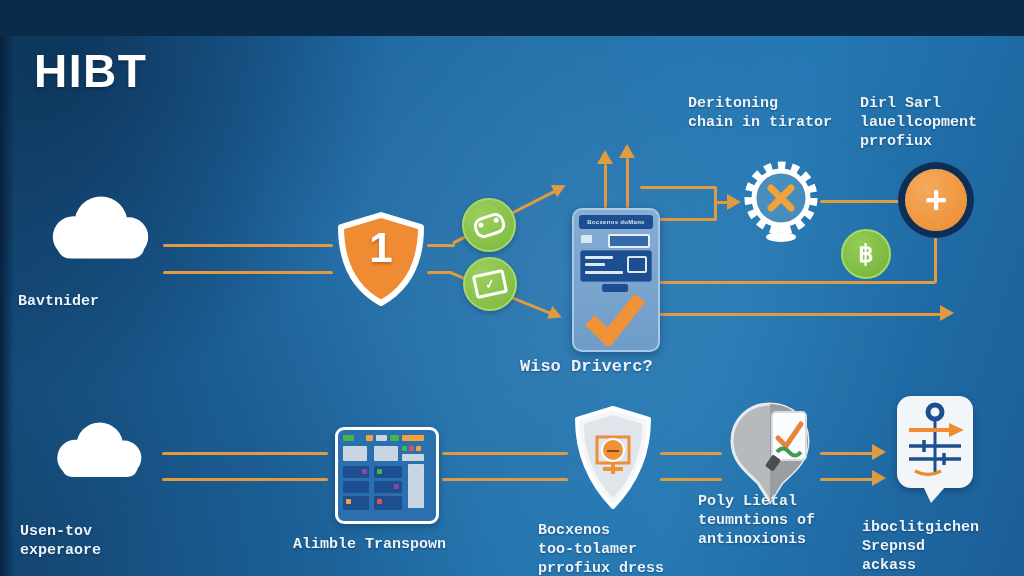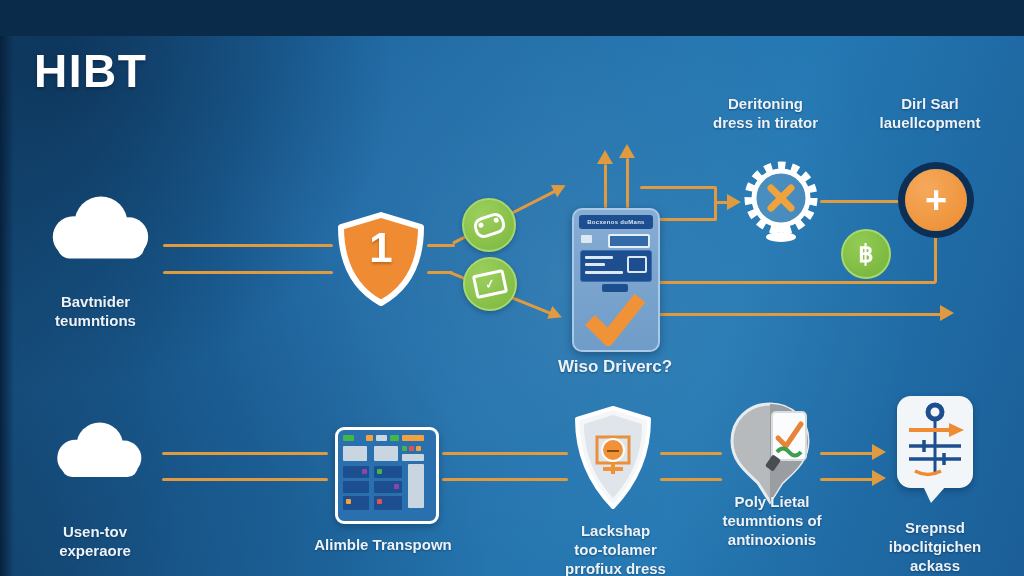"Deritoning" .lbl { font-family: none -> Liberation Mono, monospace; text-align: center -> none }
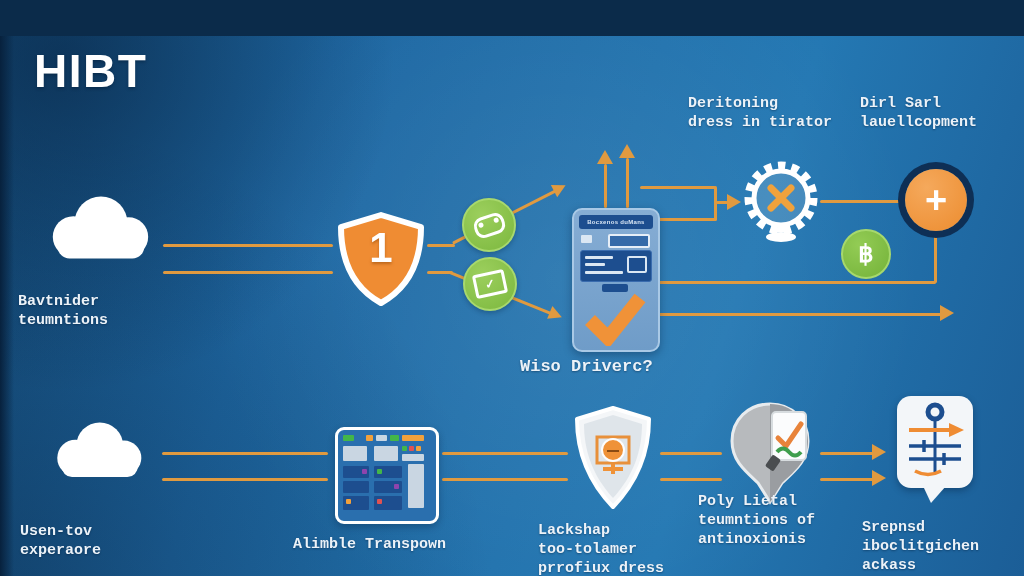"dress in tirator" div { text: dress -> chain }
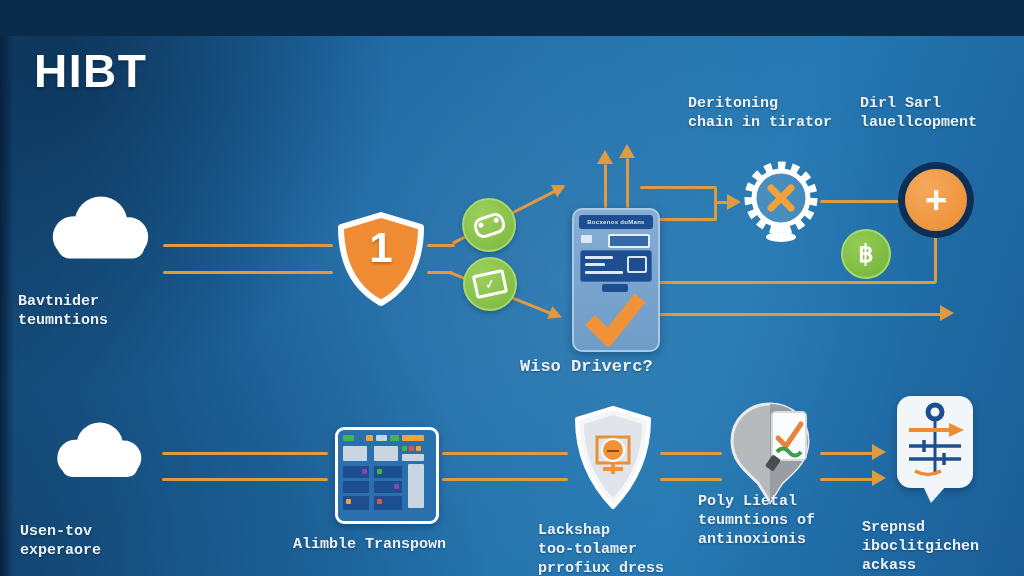"prrofiux" div { html: none -> <div>prrofiux</div> }
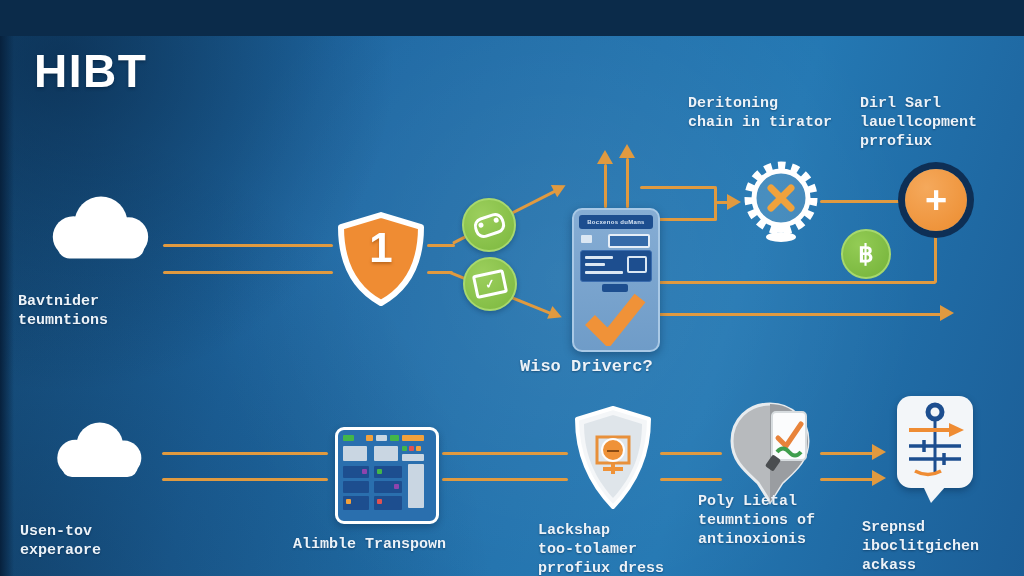"teumntions" div { html: <div>teumntions</div> -> none }
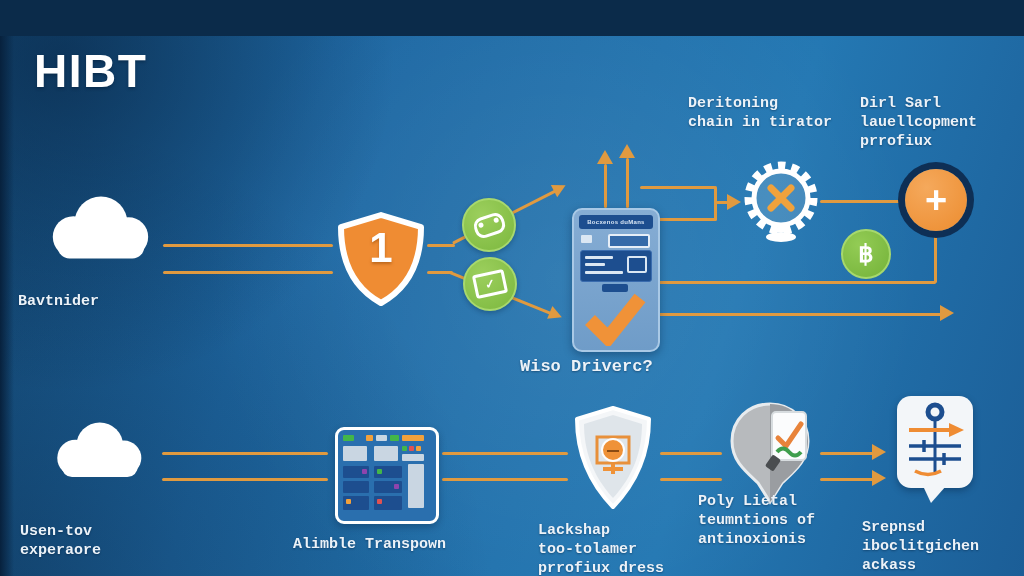"Lackshap" div { text: Lackshap -> Bocxenos }
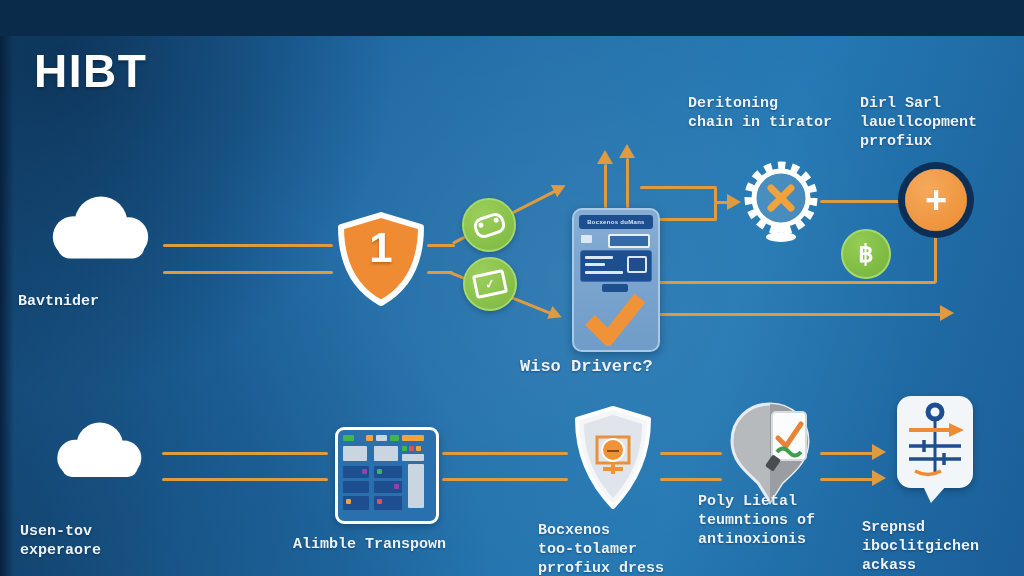"Srepnsd" div { order: before "iboclitgichen" -> after "iboclitgichen" }
